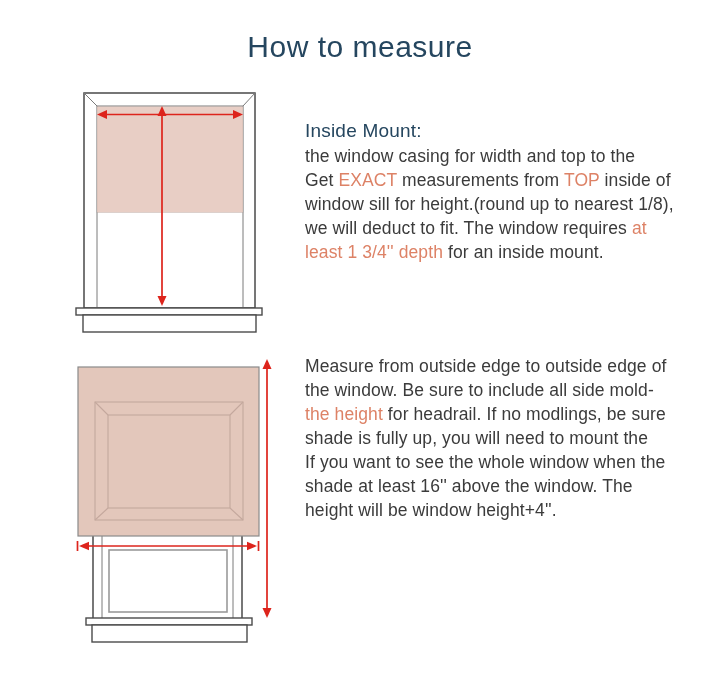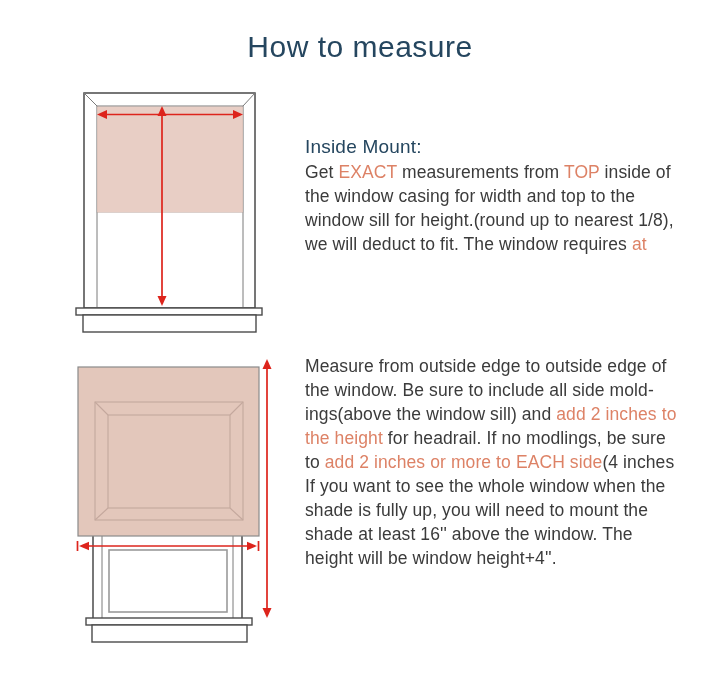"Inside Mount:" .textblock .heading { margin: 16px 0 0 0 -> 0 0 0 0 }
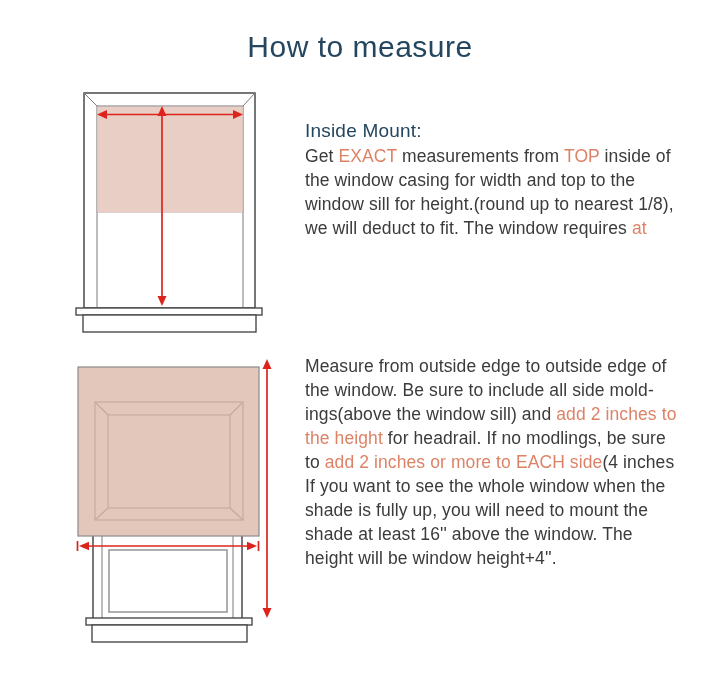"Get EXACT measurements from TOP" div.tline { order: before "the window casing for width" -> after "the window casing for width" }
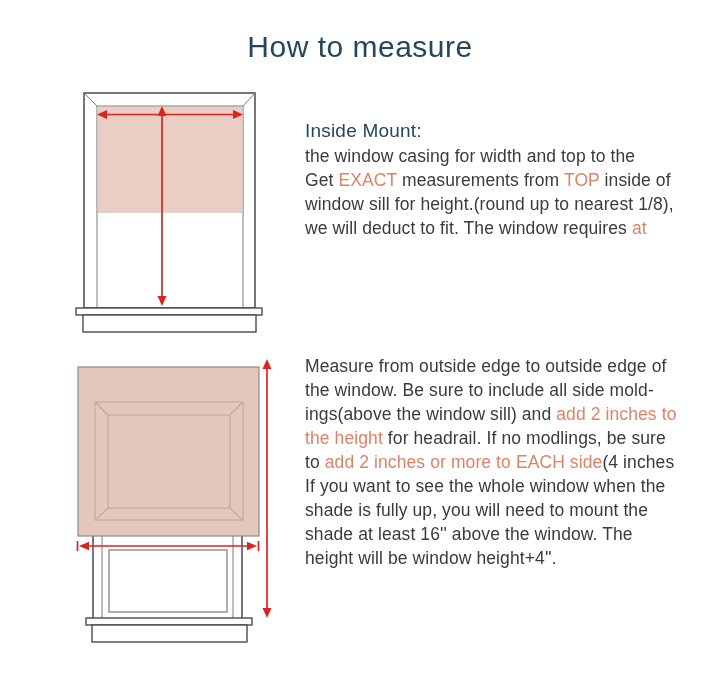"least 1 3/4'' depth for" div.tline { html: none -> <div><span>least 1 3/4'' depth</span><span> for an inside mount.</span></div> }
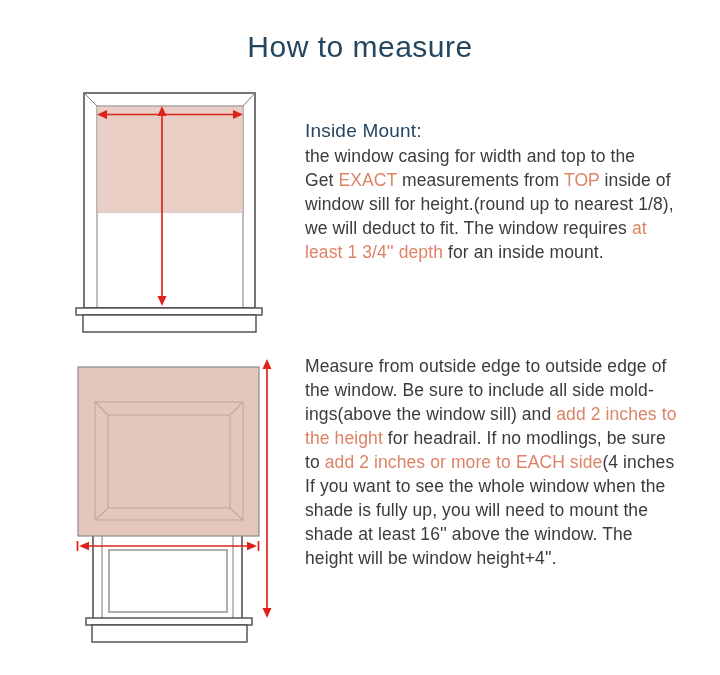"ings(above the window sill) and" div.tline { html: <div><span>ings(above the window sill) and </span><span>add 2 inches to</span></div> -> none }
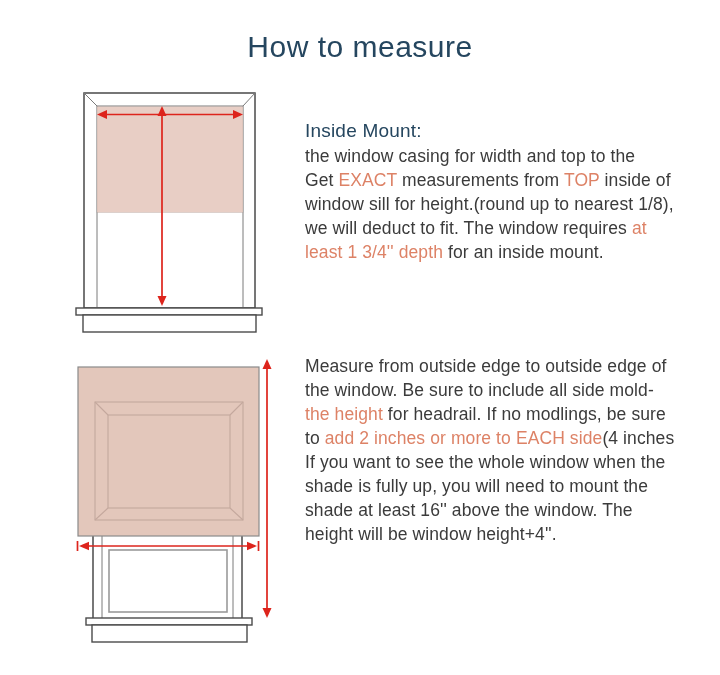"to add 2 inches or" div.tline { html: <div><span>to </span><span>add 2 inches or more to EACH side</span><span>(4 inches</span></div> -> none }
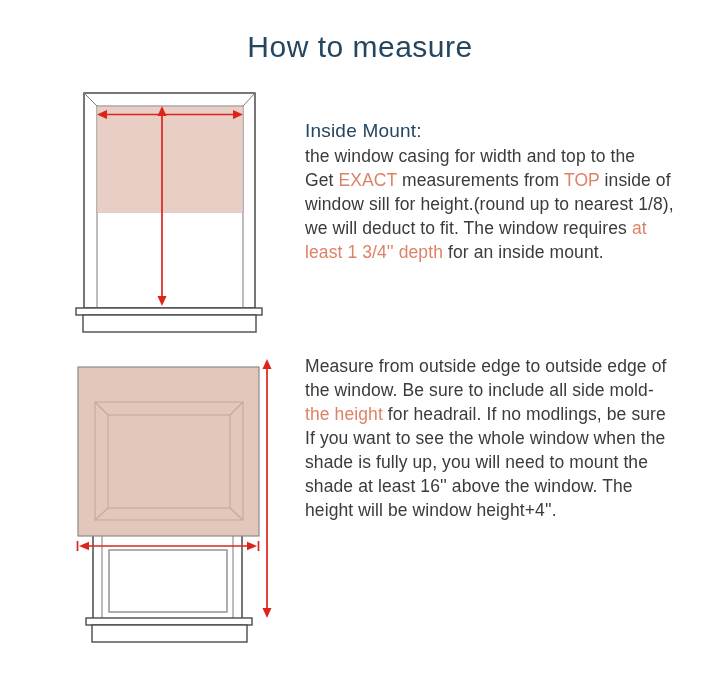"If you want to see" div.tline { order: before "shade is fully up, you" -> after "shade is fully up, you" }
